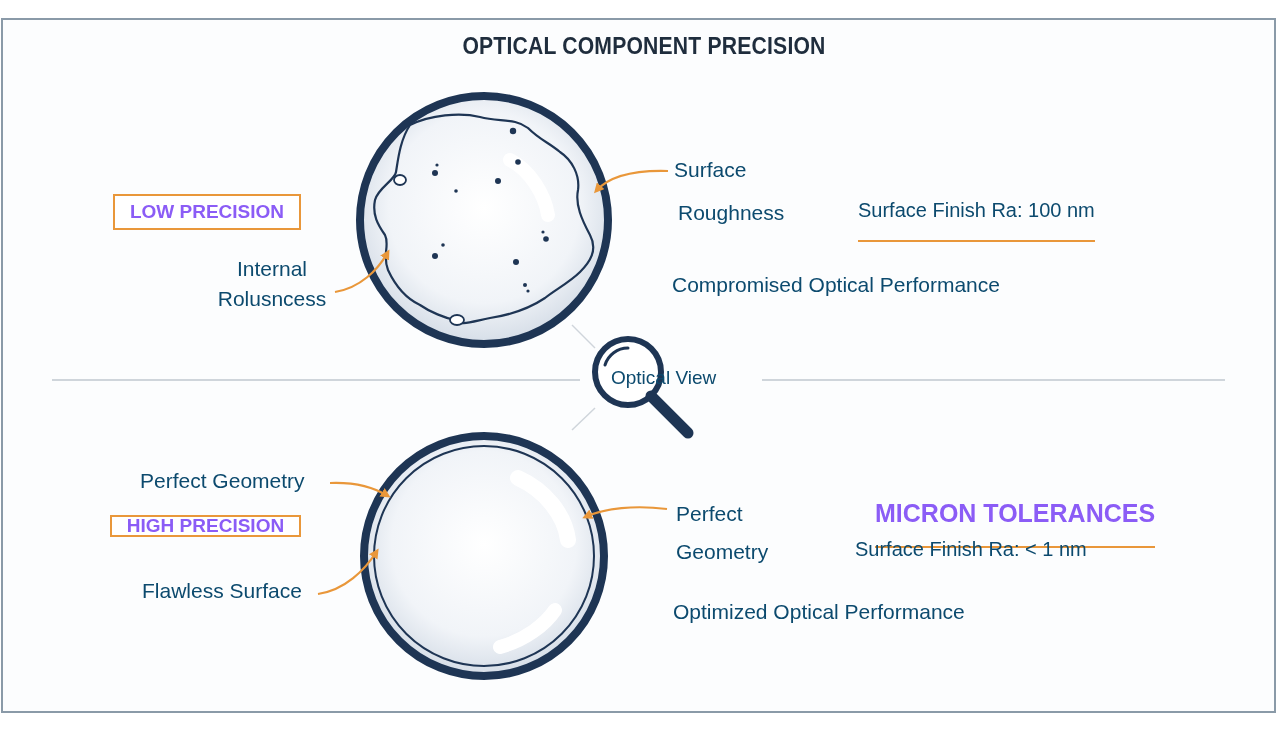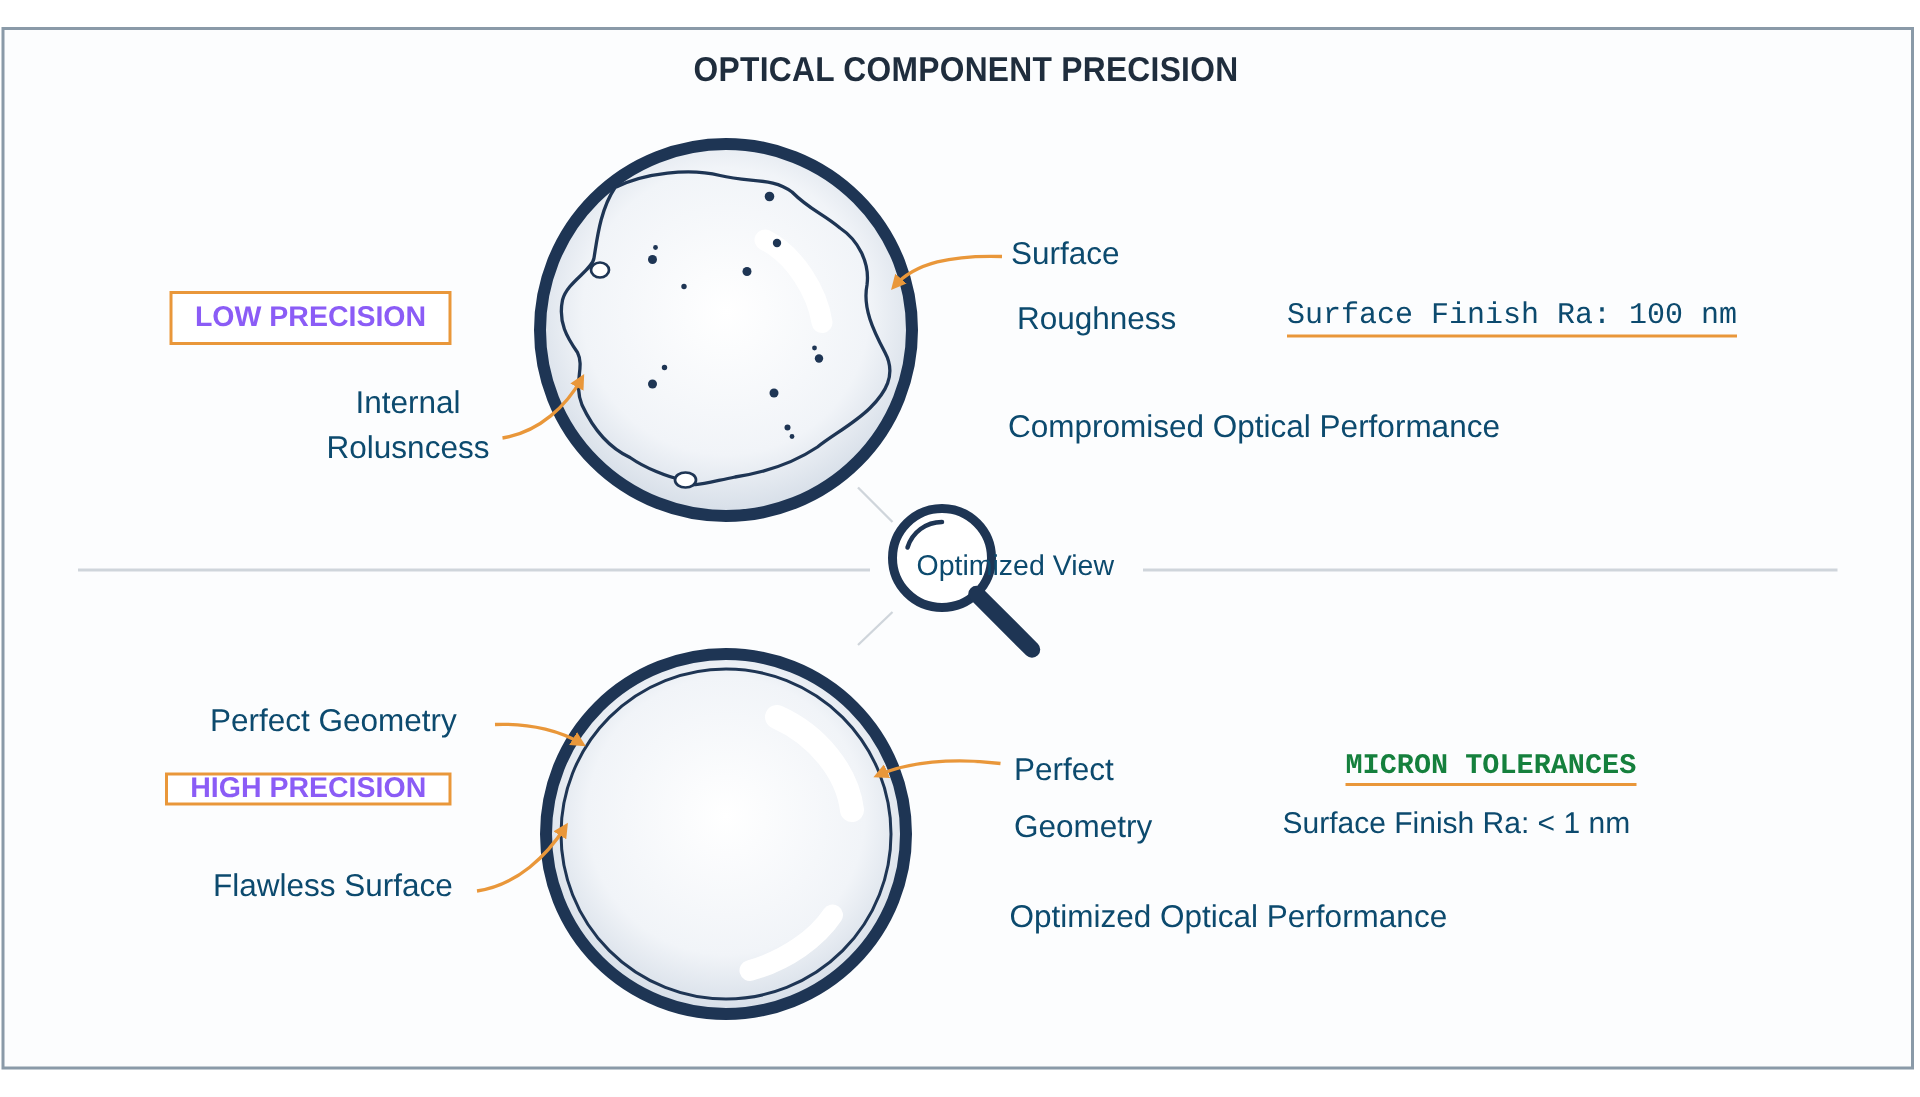"Surface Finish Ra: 100 nm" .ul-orange { font-family: Liberation Mono, monospace -> none; padding-bottom: 1px -> 18px }
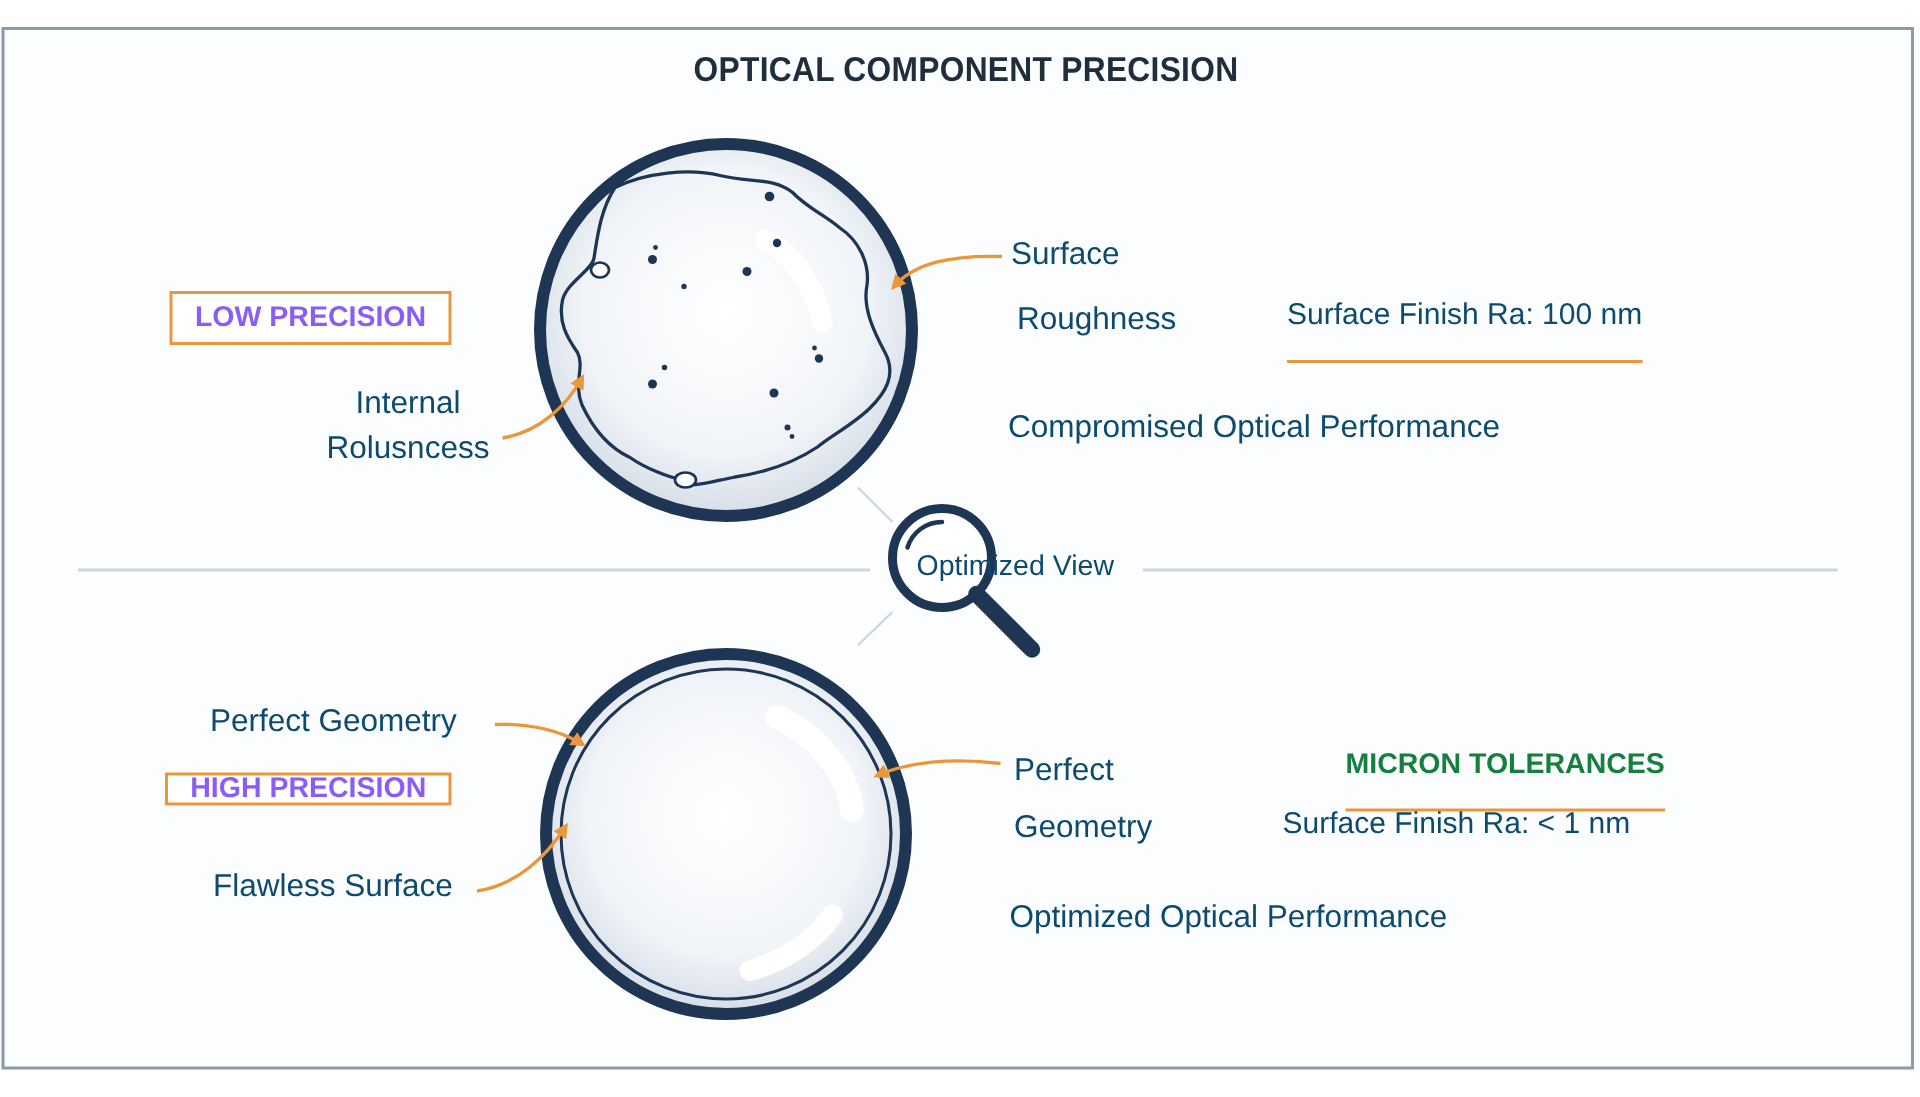"Optimized View" div.txt { text: Optimized -> Optical }
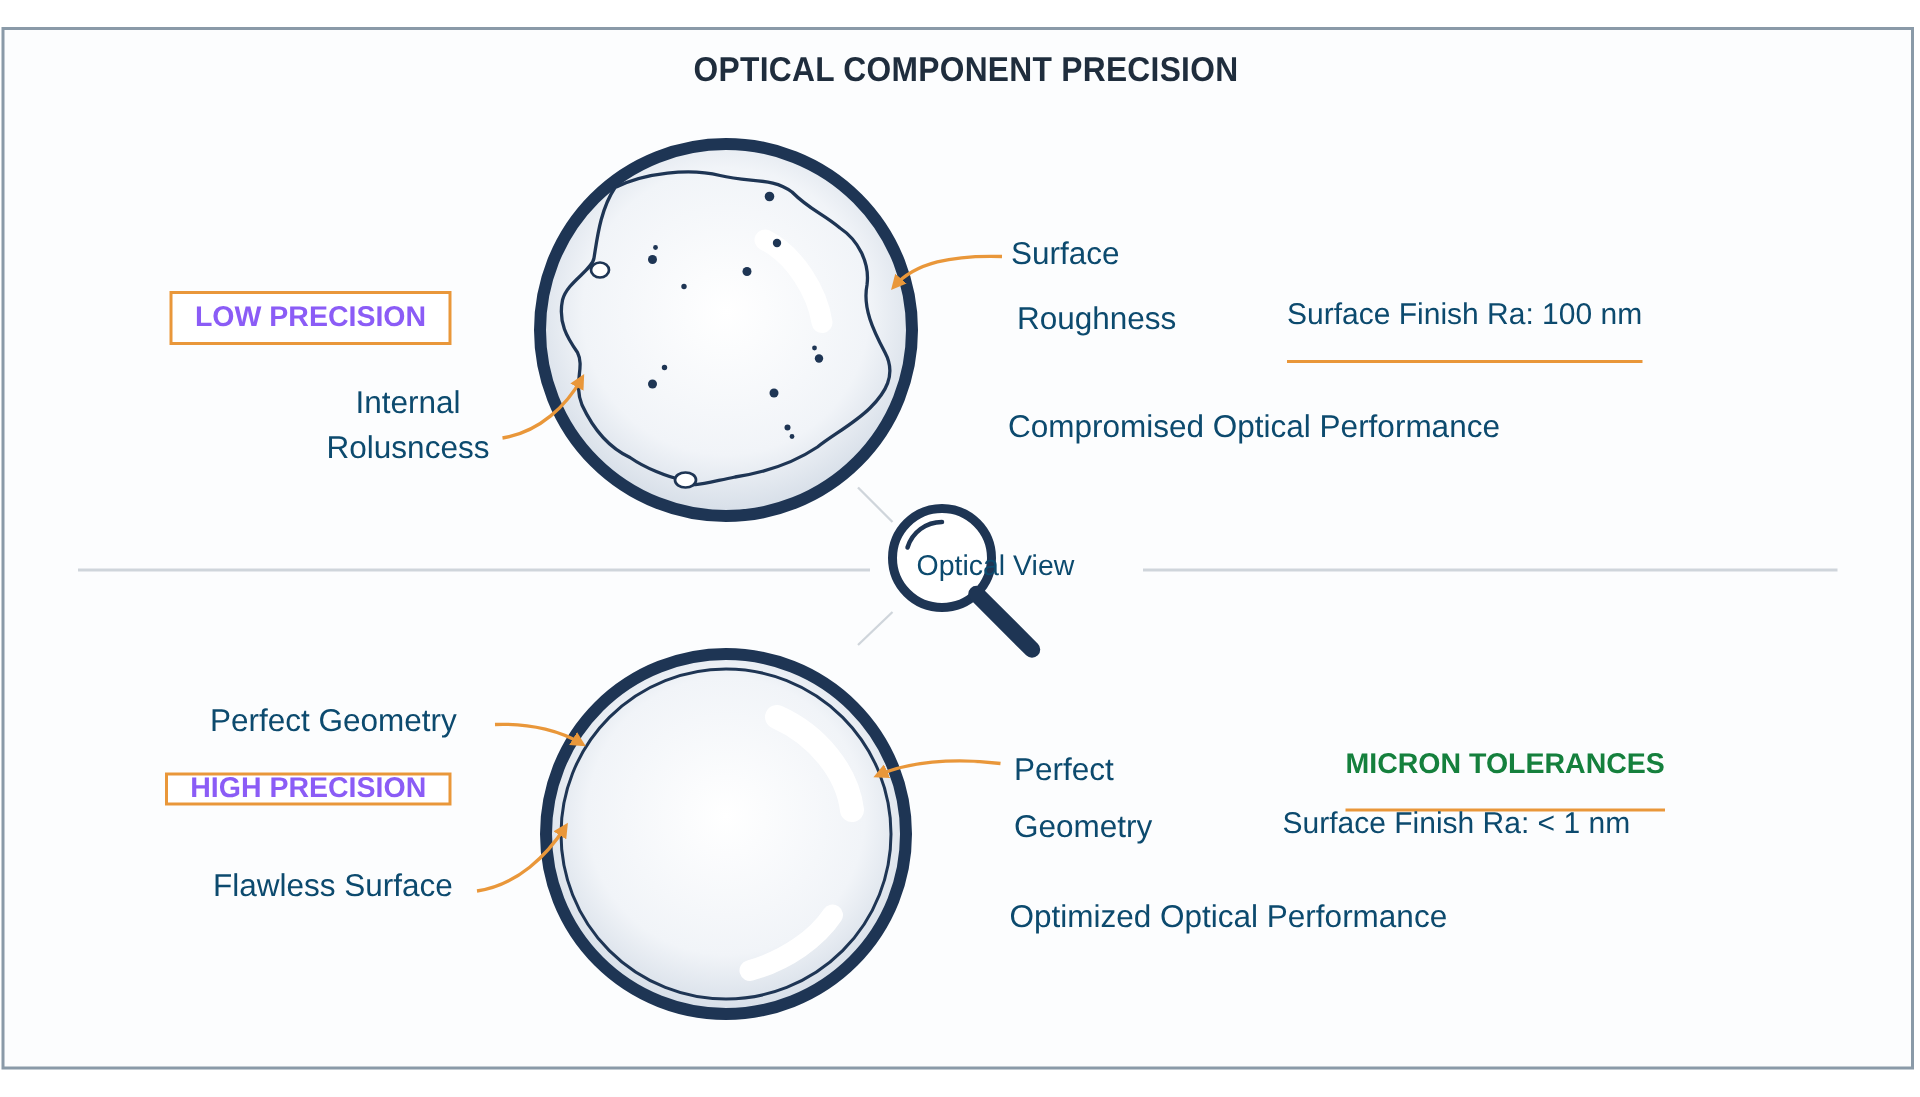"MICRON TOLERANCES" .heading-b { color: #15803d -> #8b5cf6; font-size: 19px -> 25px; margin-left: 22px -> none }
